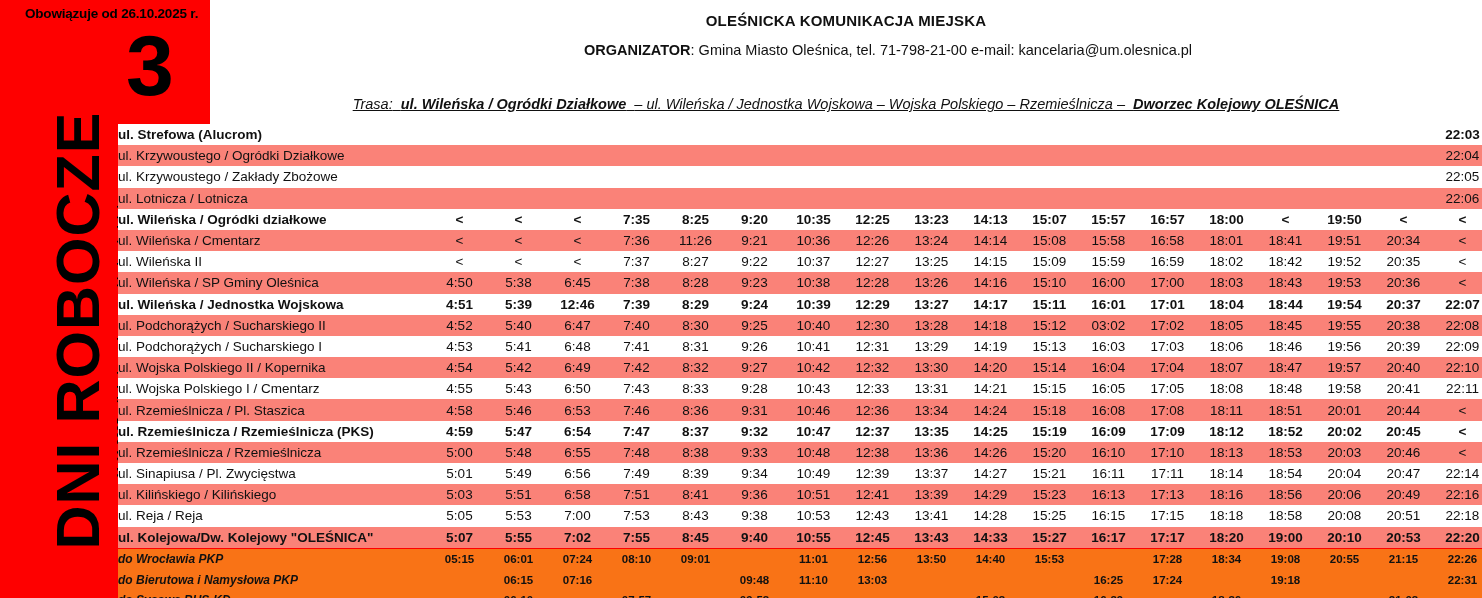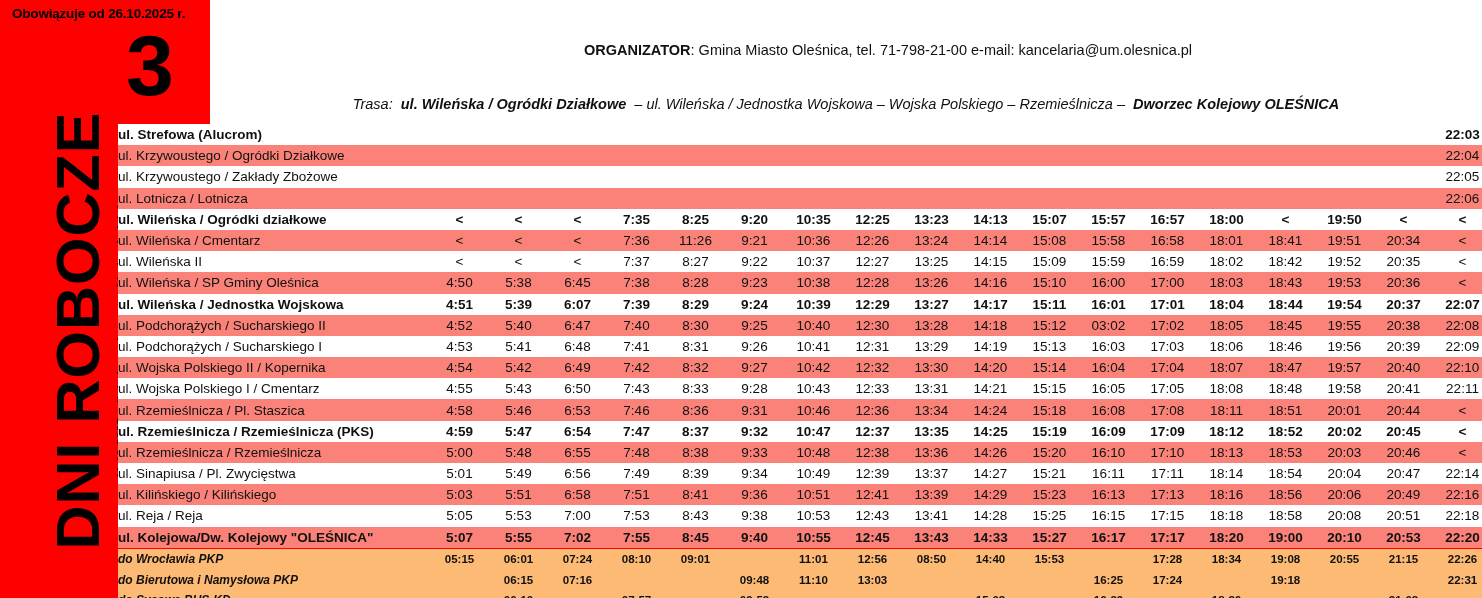"Obowiązuje od 26.10.2025 r." .valid-from { left: 12px -> 25px }
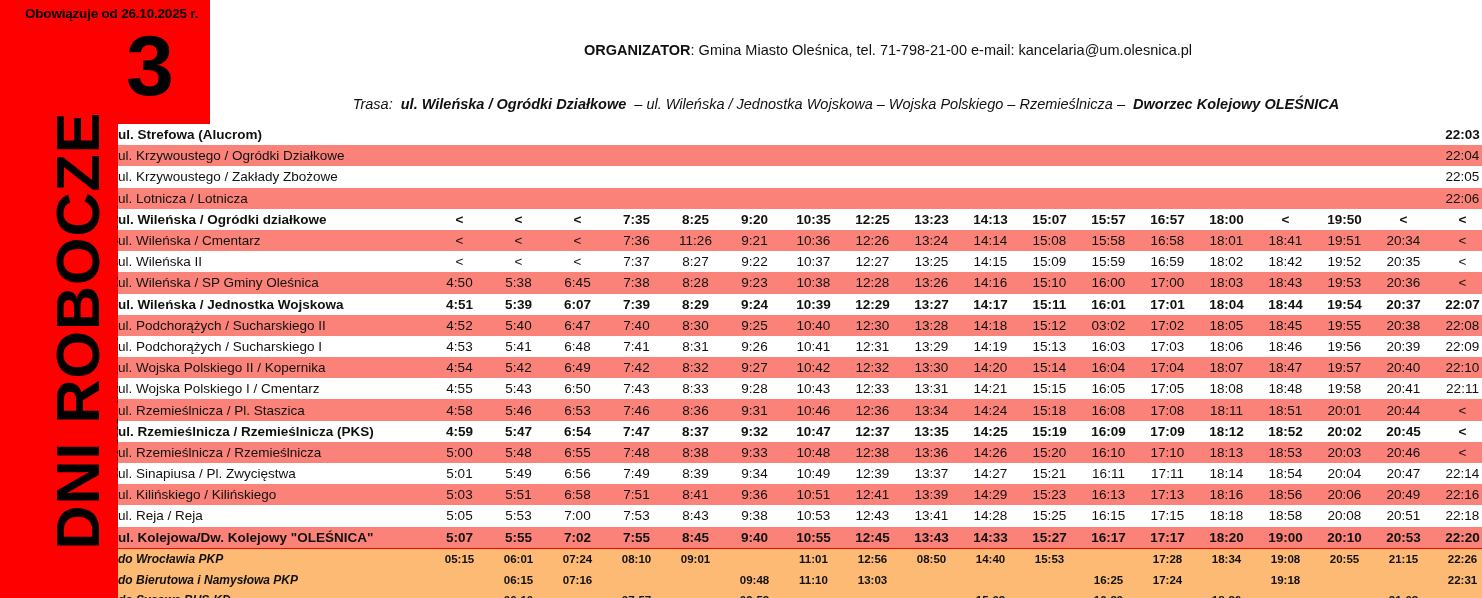"OLEŚNICKA KOMUNIKACJA MIEJSKA" div.h1 { html: none -> <div>OLEŚNICKA KOMUNIKACJA MIEJSKA</div> }
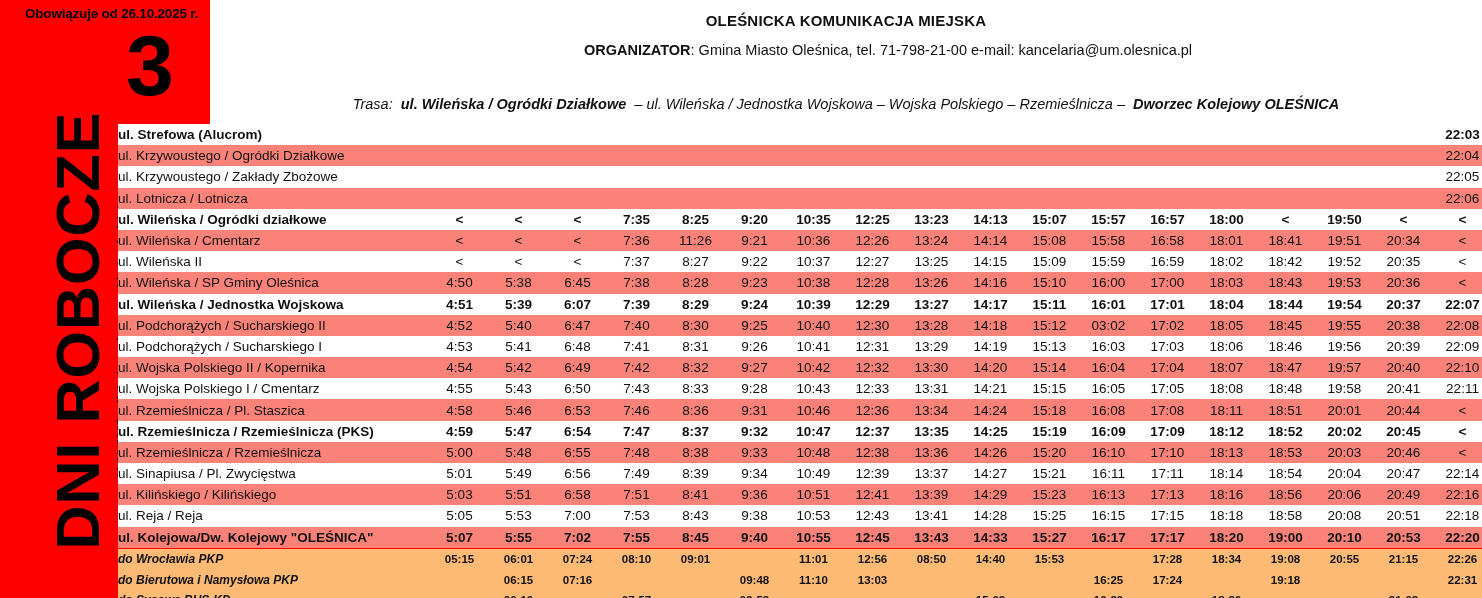"Trasa: ul. Wileńska / Ogródki" .hdr .h4 { text-decoration: none -> underline }
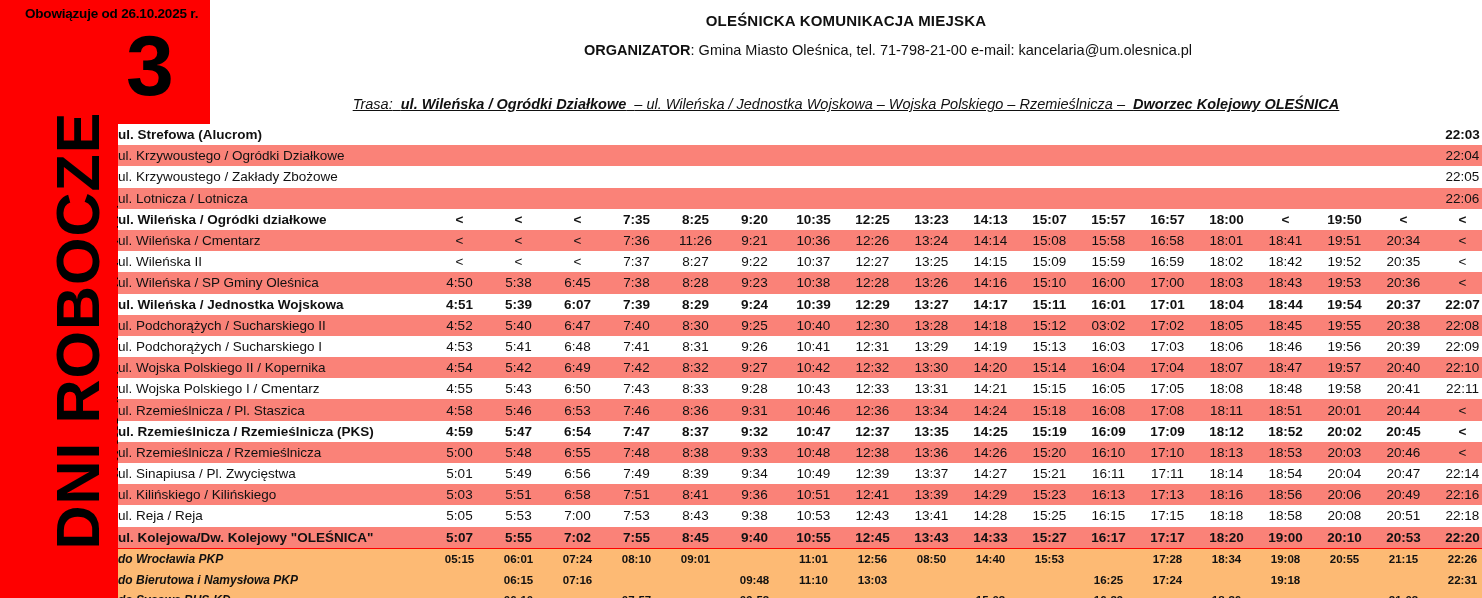"6:07" td.t { text: 6:07 -> 12:46 }
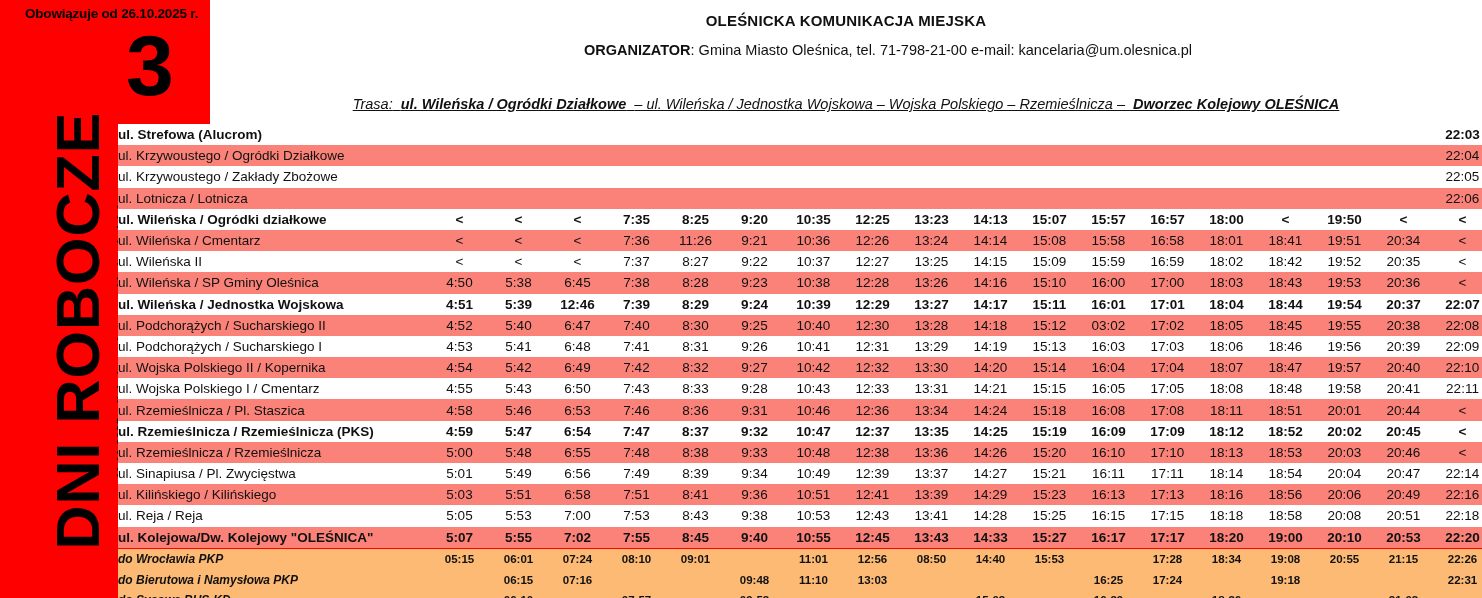"do Wrocławia PKP" tr.conn td { background: #fdba74 -> #f97316 }
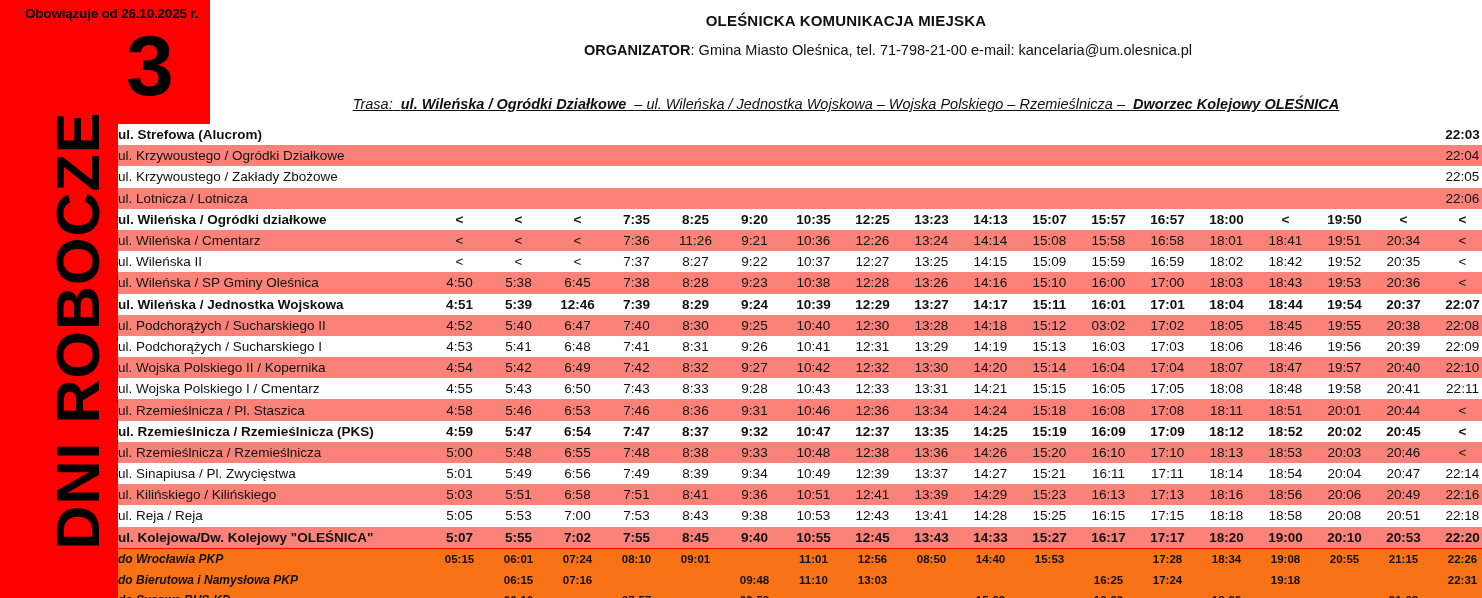"08:50" td.t { text: 08:50 -> 13:50 }
